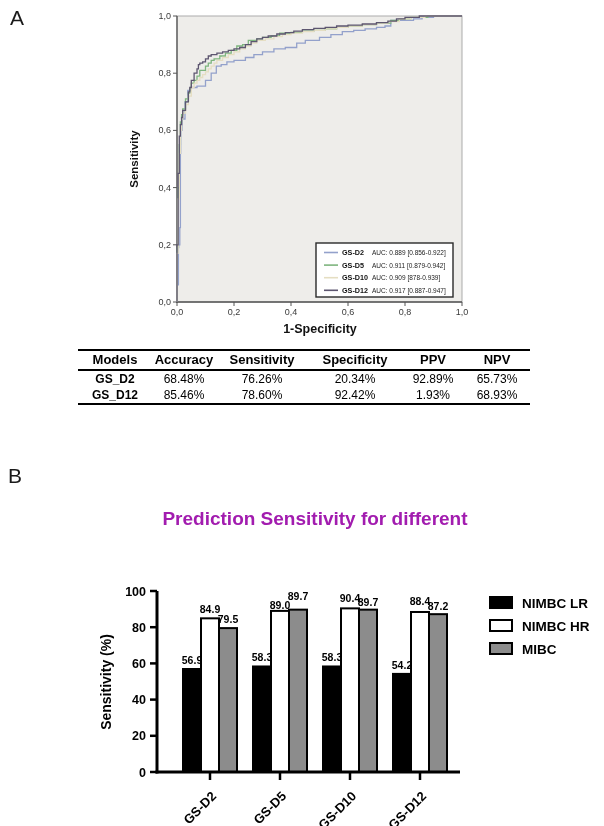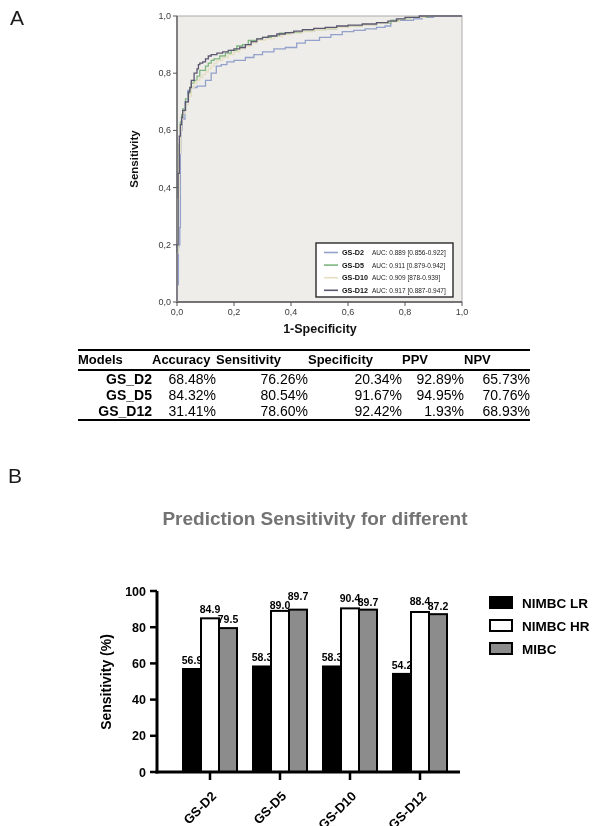"Models" #metricsTable th { text-align: left -> center }
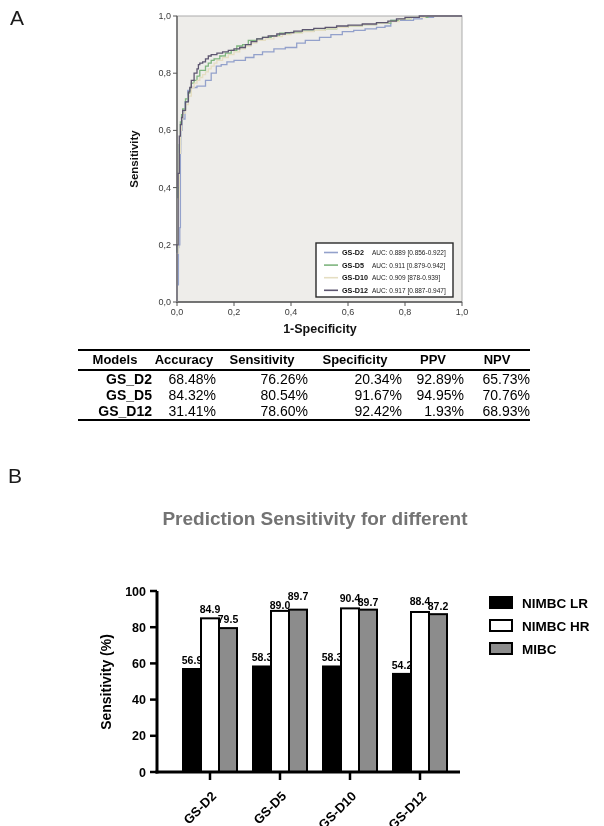"GS_D2" #metricsTable td { font-size: 14px -> 12px; text-align: right -> center }
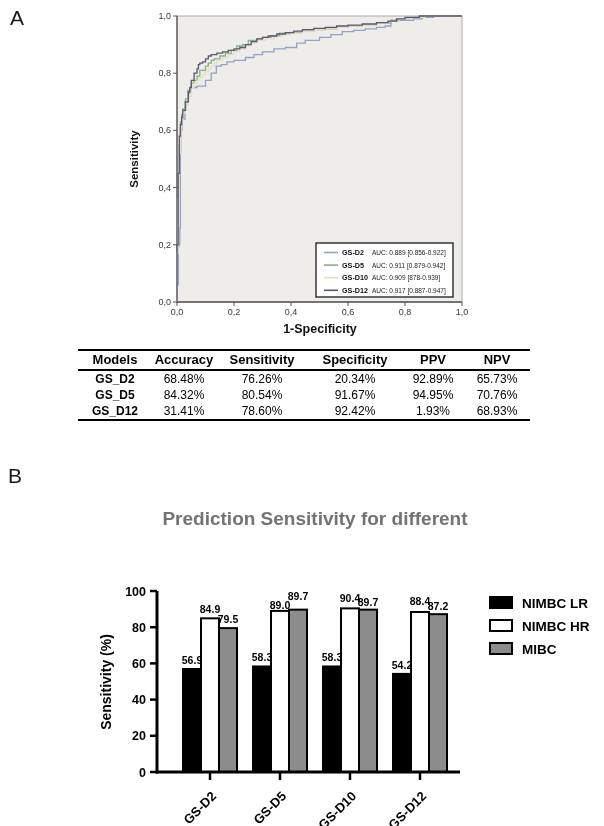"GS_D5" tr { html: <tr> <td>GS_D5</td> <td>84.32%</td> <td>80.54%</td> <td>91.67%</td> <td>94.95%</td> <td>70.76%</td> </tr> -> none }
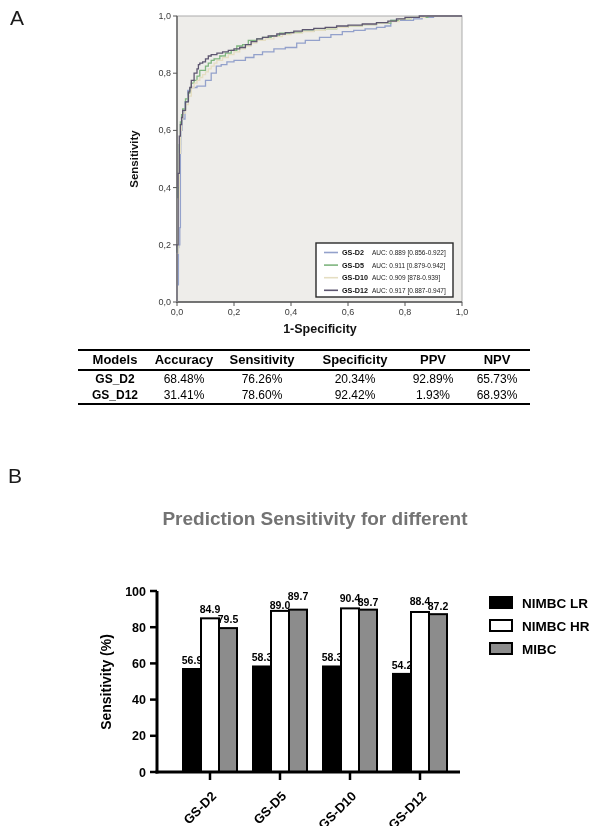"31.41%" td { text: 31.41% -> 85.46% }
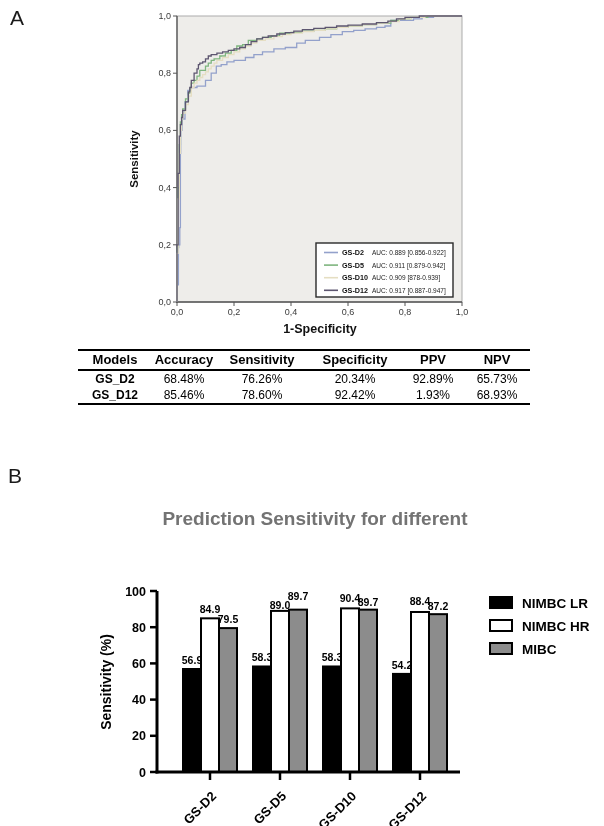"Prediction Sensitivity for different" .bar-title { color: #737373 -> #a21caf }
